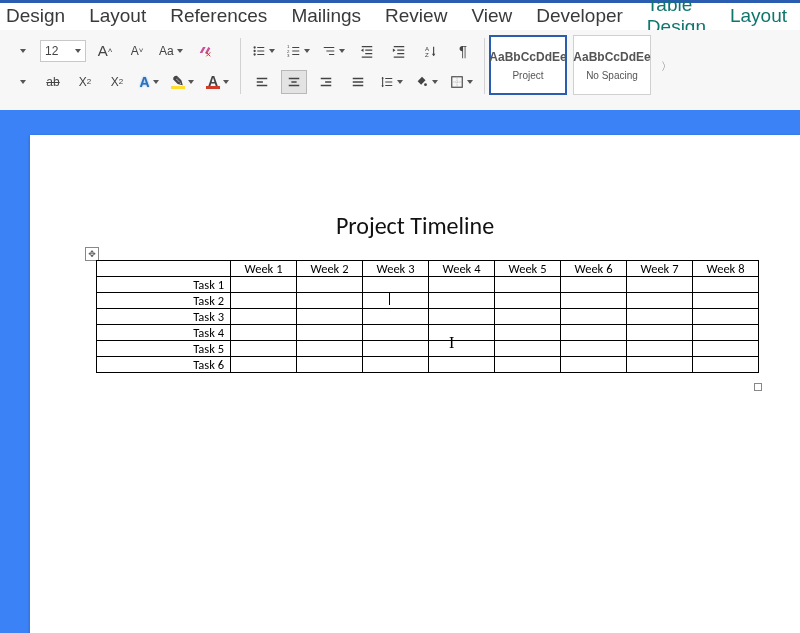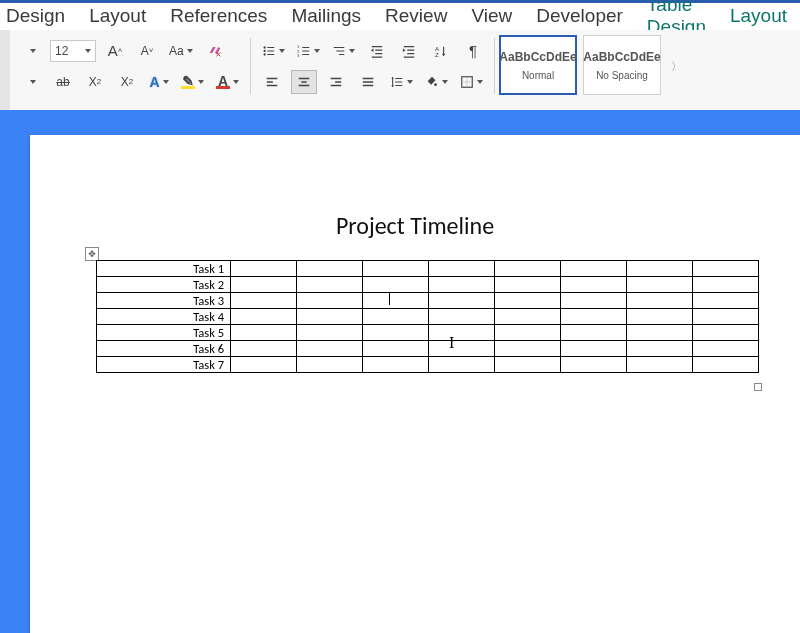"12" .ribbon { margin-left: 10px -> none }
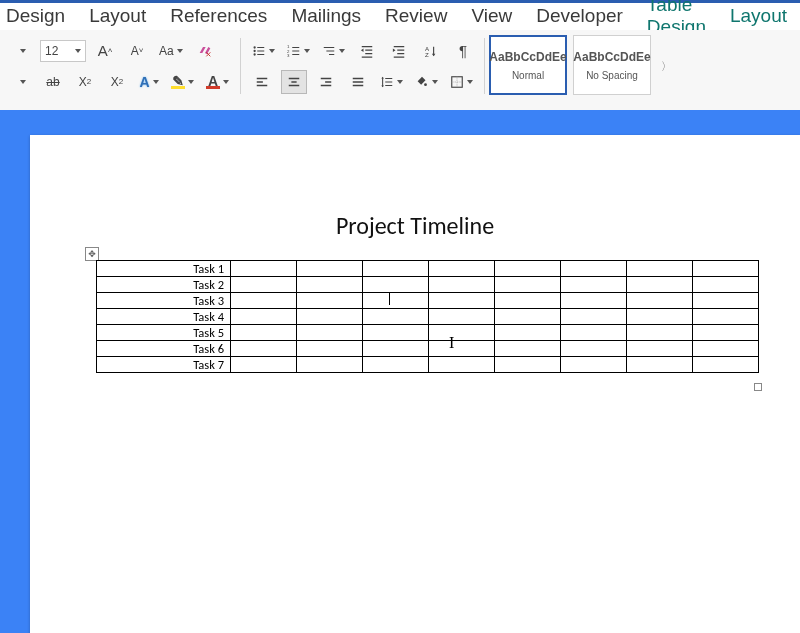"Normal" div { text: Normal -> Project }
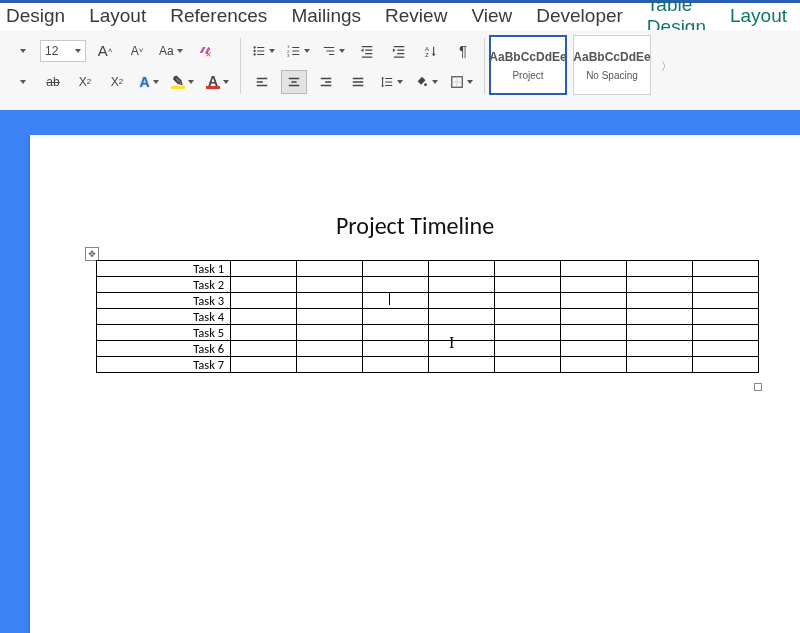"Week 1" tr { html: none -> <tr> <td></td> <td>Week 1</td> <td>Week 2</td> <td>Week 3</td> <td>Week 4</td> <td>Week 5</td> <td>Week 6</td> <td>Week 7</td> <td>Week 8</td> </tr> }
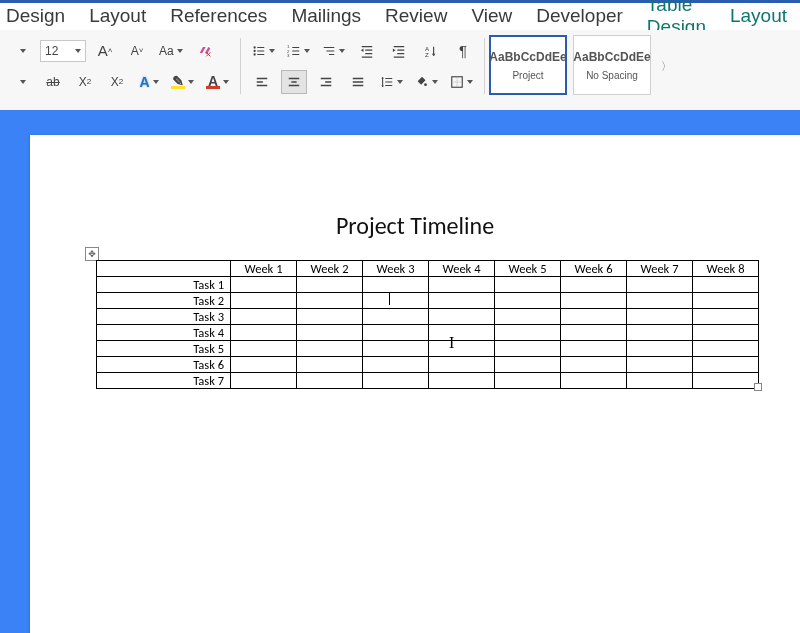"Task 7" tr { html: <tr> <td>Task 7</td> <td></td> <td></td> <td></td> <td></td> <td></td> <td></td> <td></td> <td></td> </tr> -> none }
